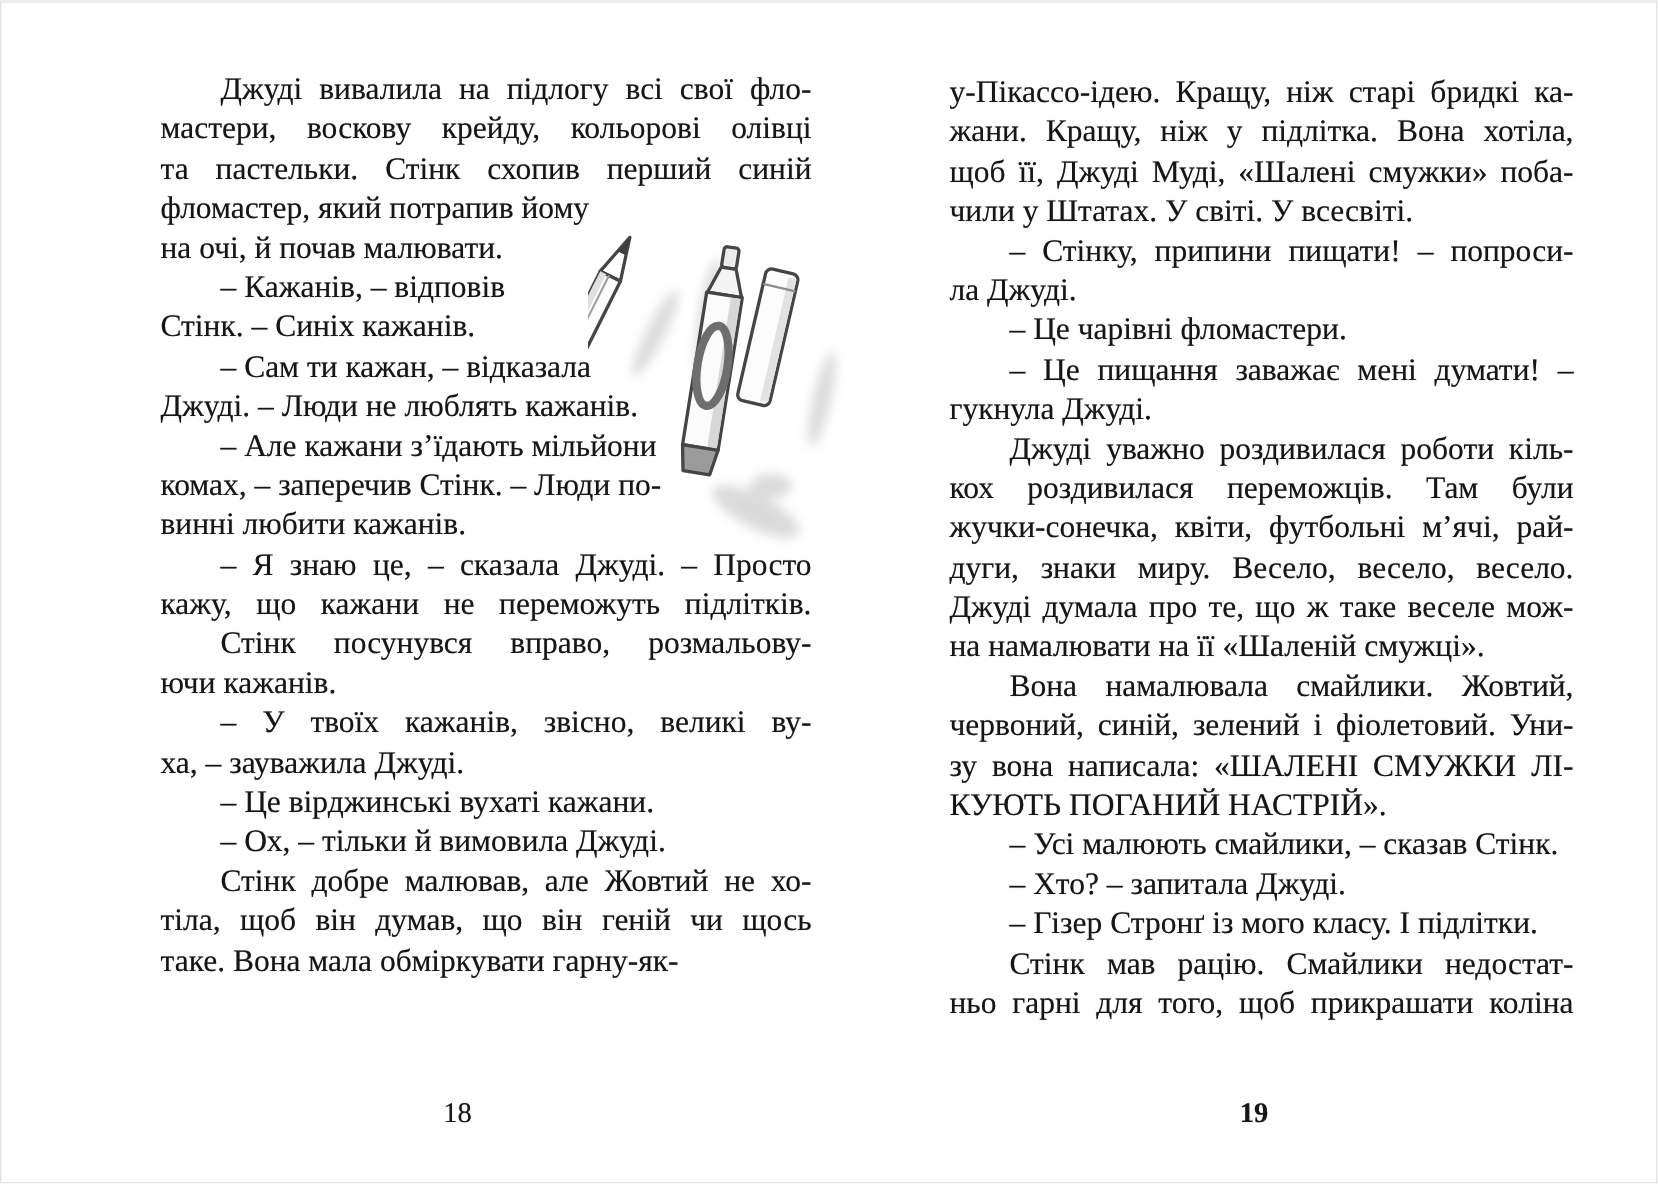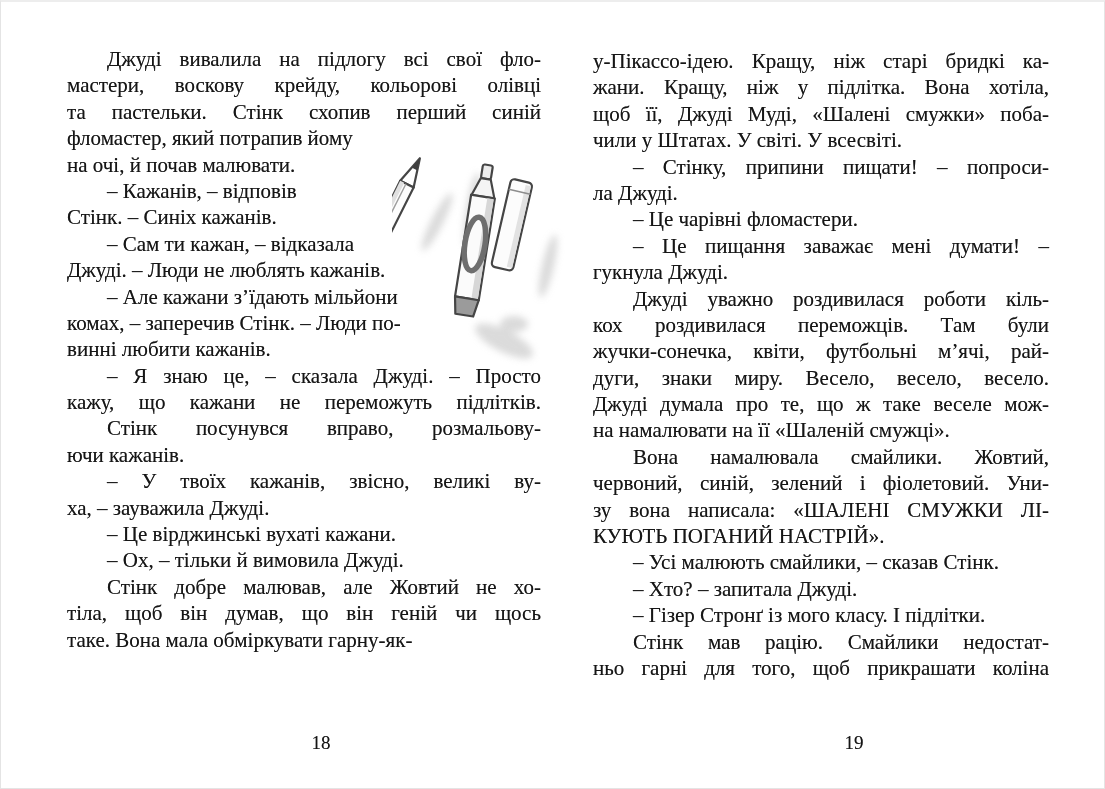"Джуді вивалила на підлогу всі" .line { margin-left: none -> 40px }
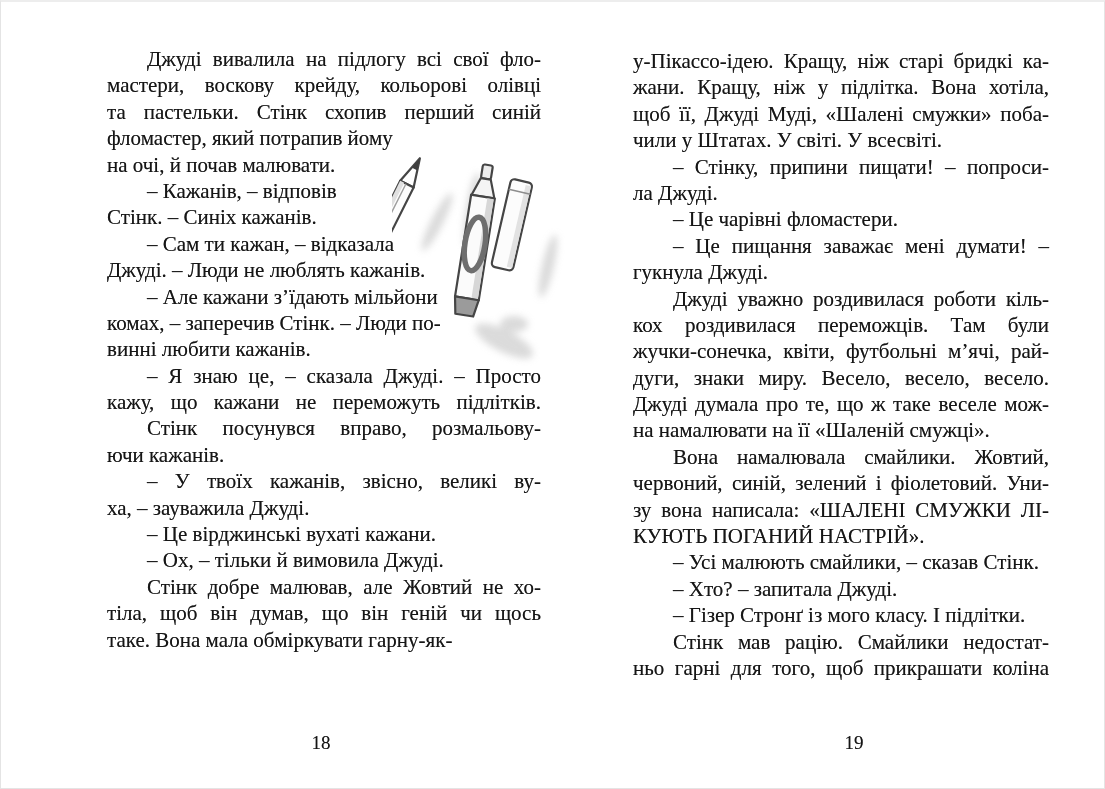"18" .pagenum-left { left: 280px -> 264px }
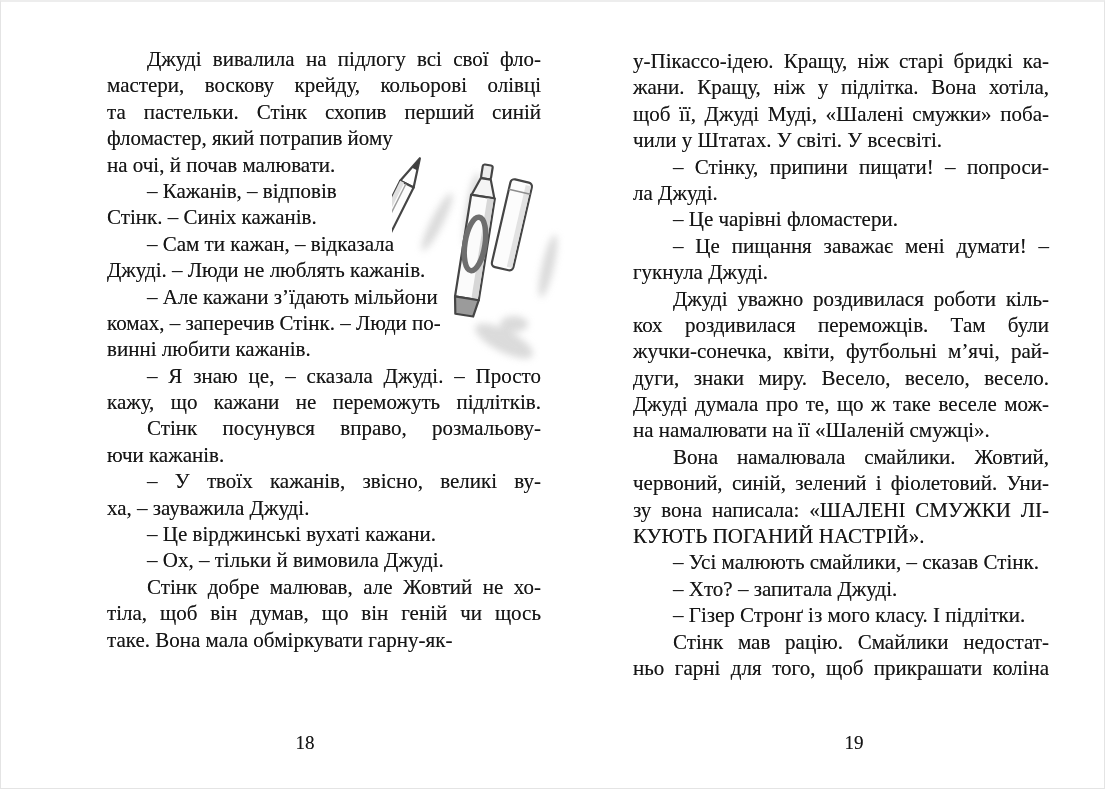"19" .pagenum-right { font-weight: none -> bold; left: 813px -> 795px }
